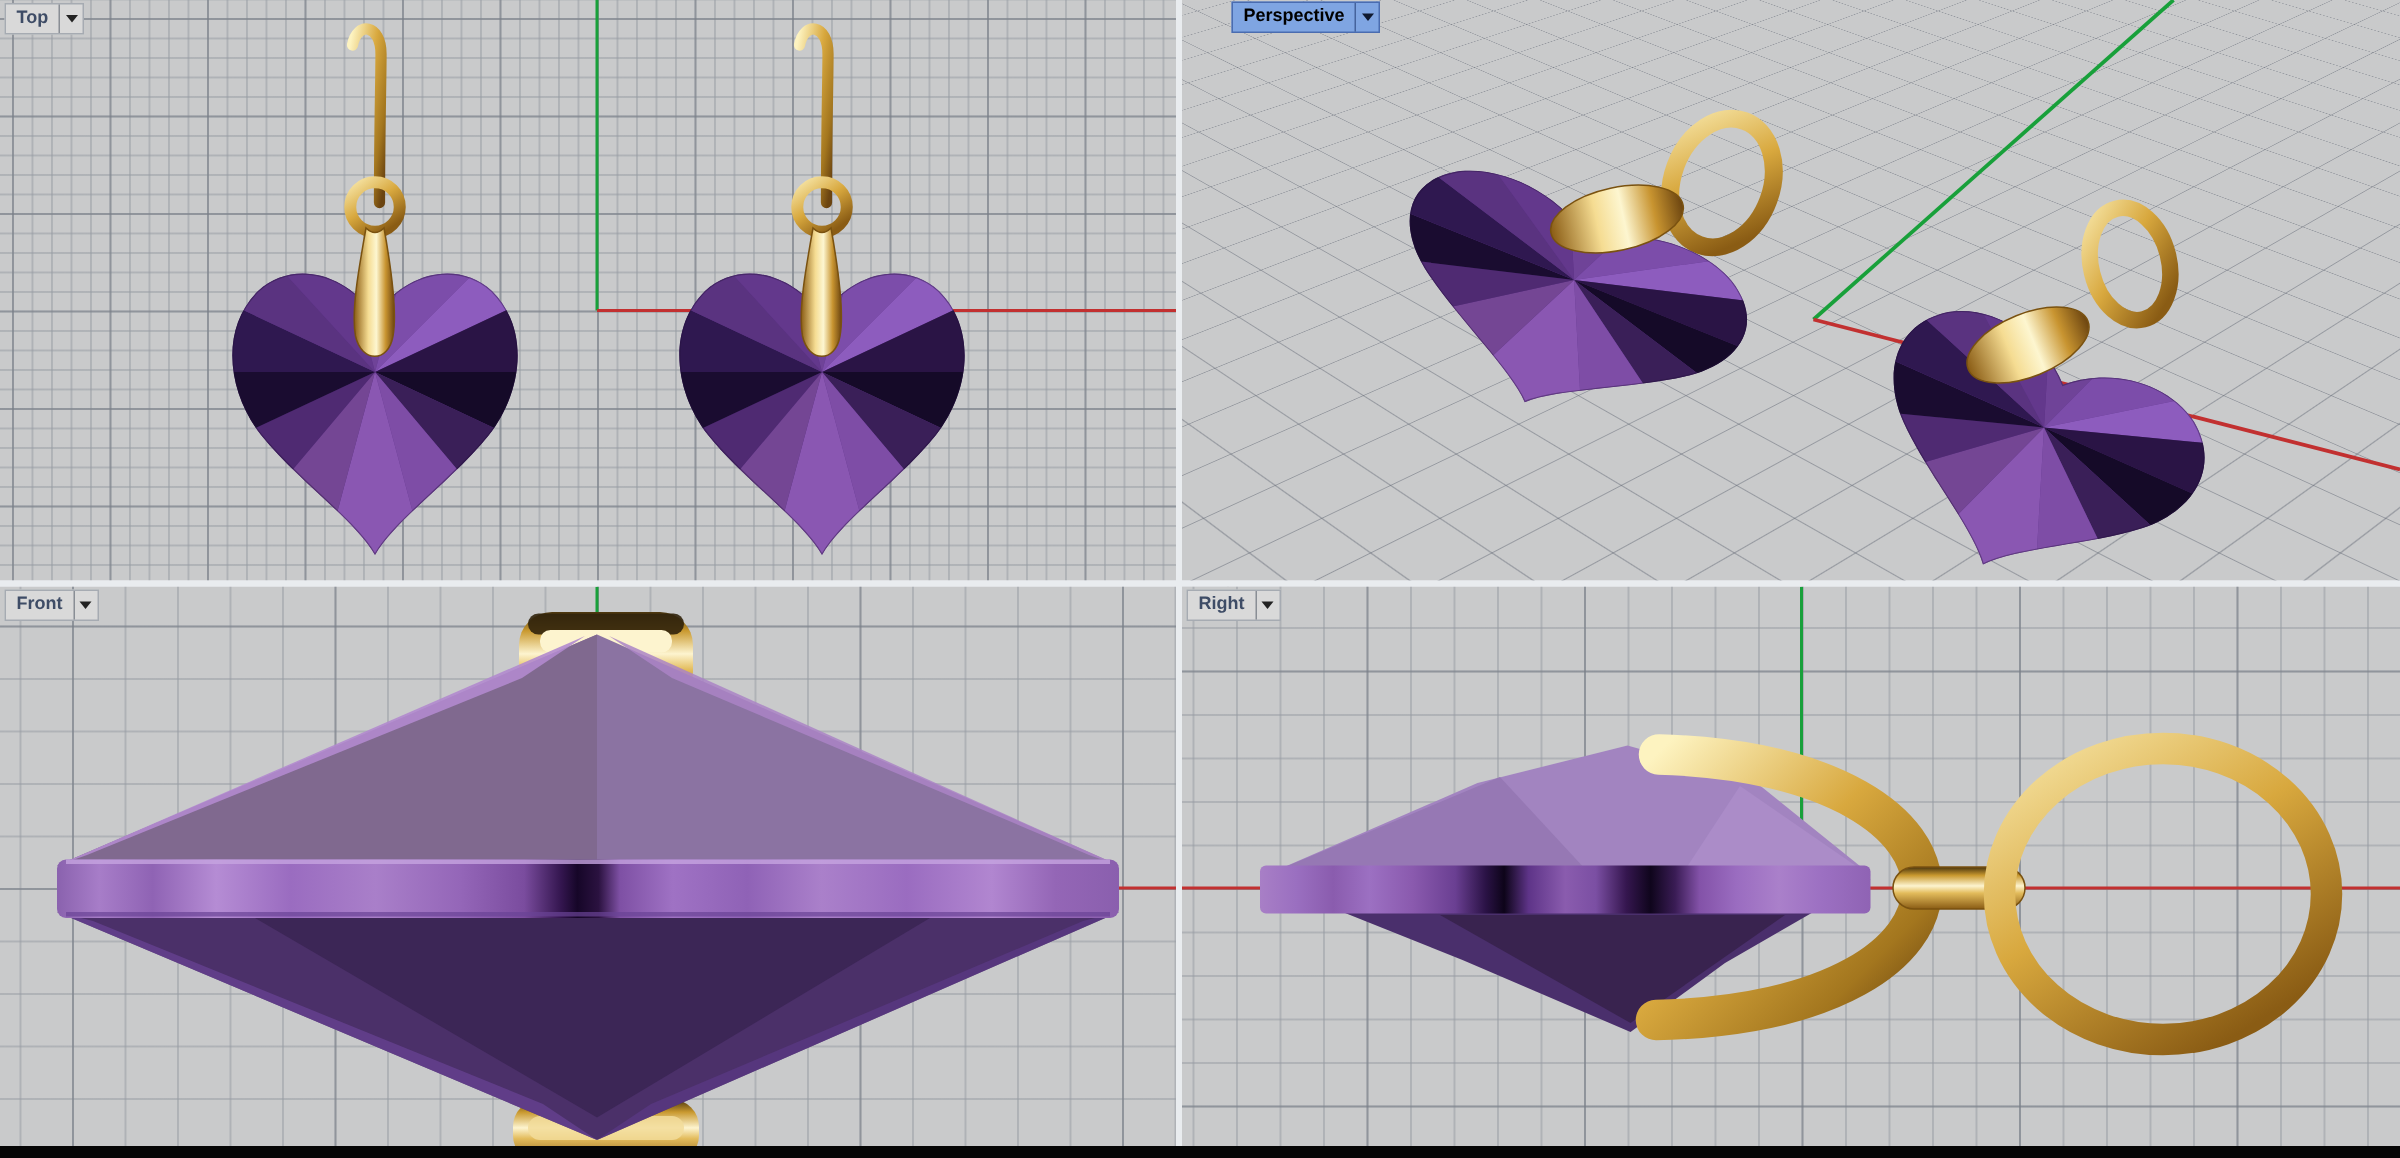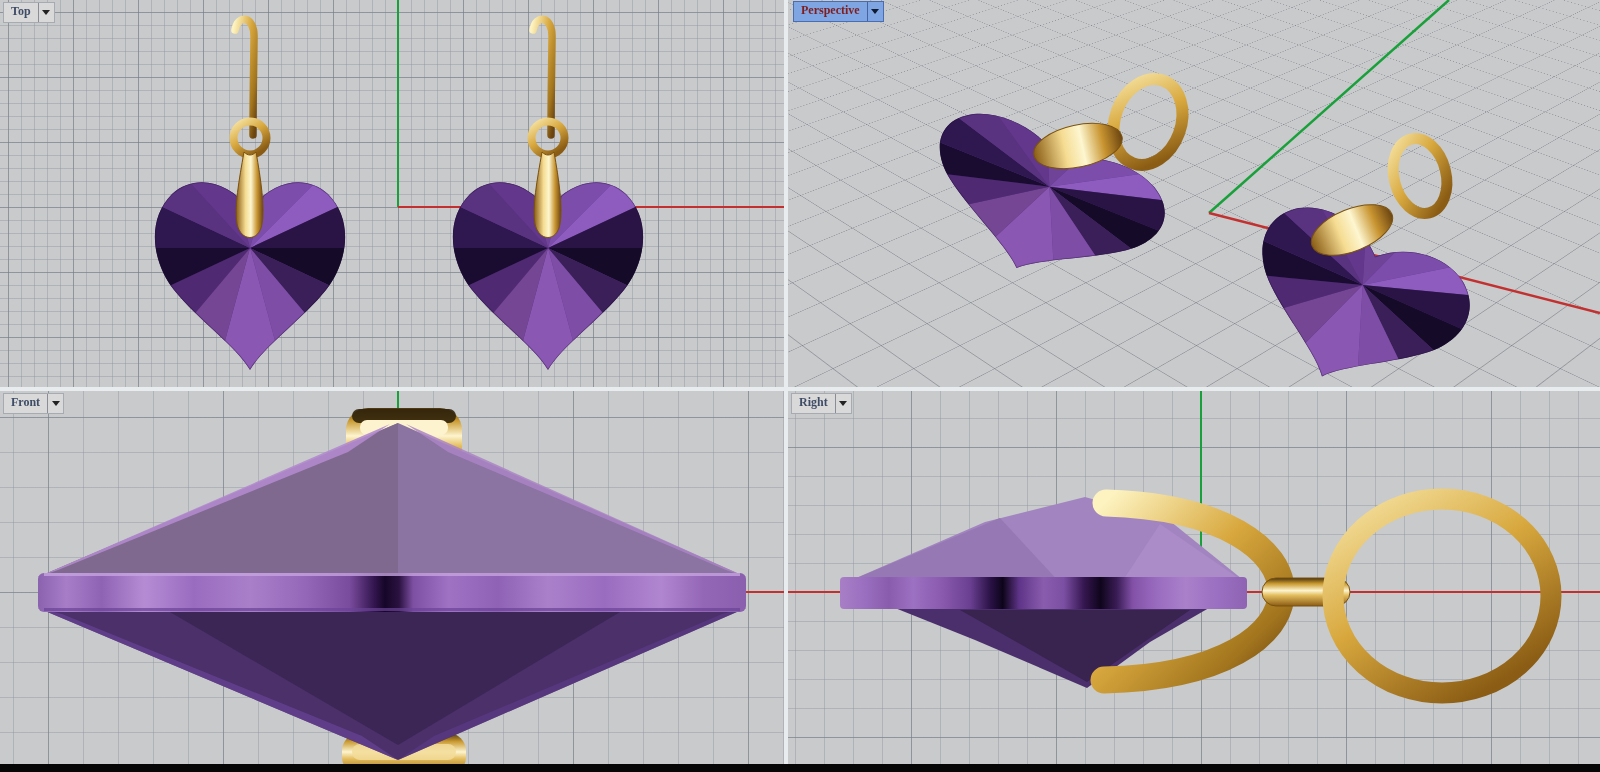"Top" .stage { font-family: Liberation Serif, serif -> Liberation Sans, sans-serif }
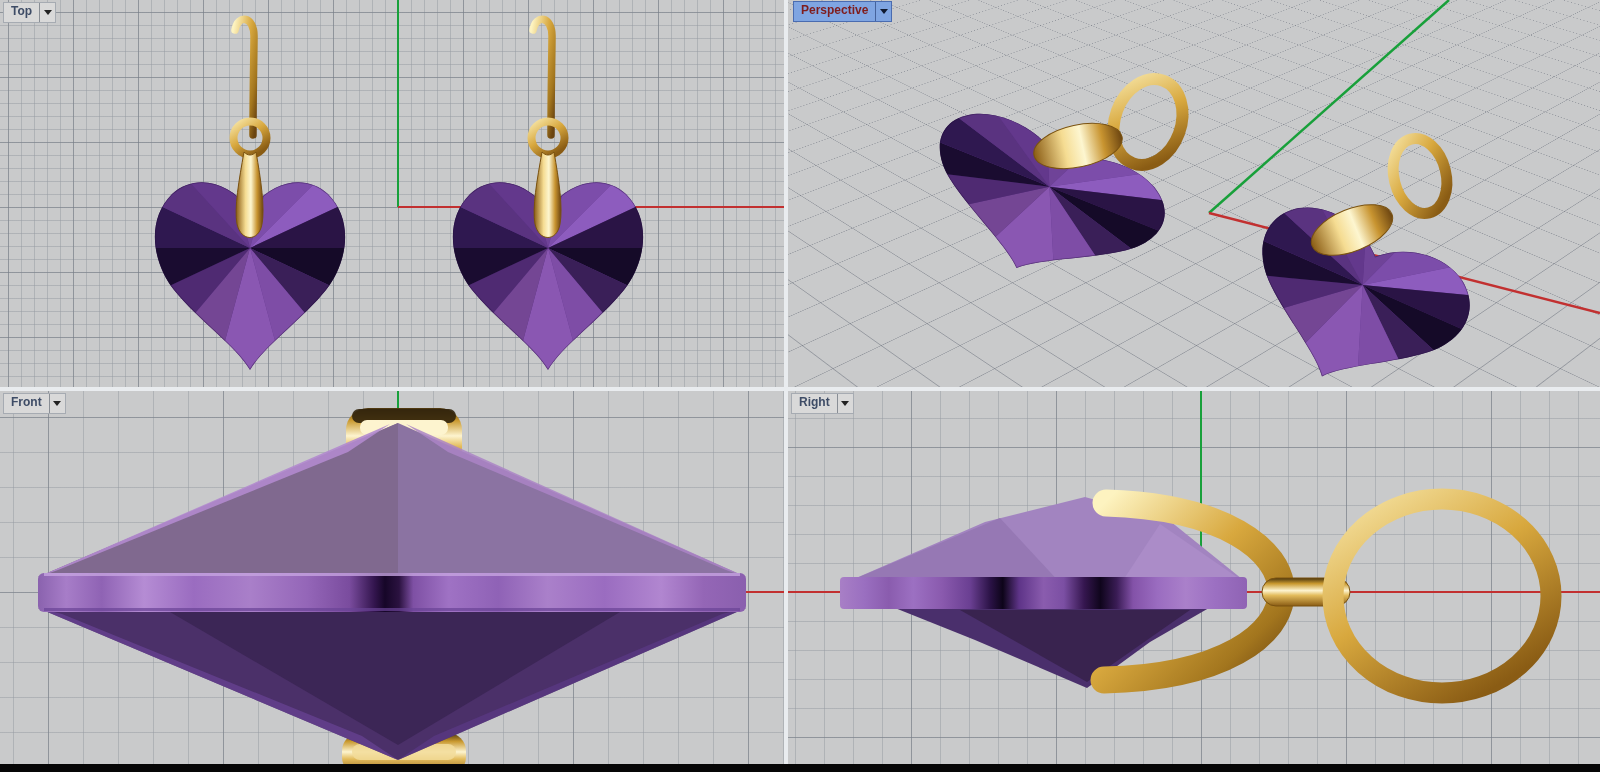"Perspective" .vp-tab.active { color: #7f1d1d -> #000000; margin-left: none -> 28px }
